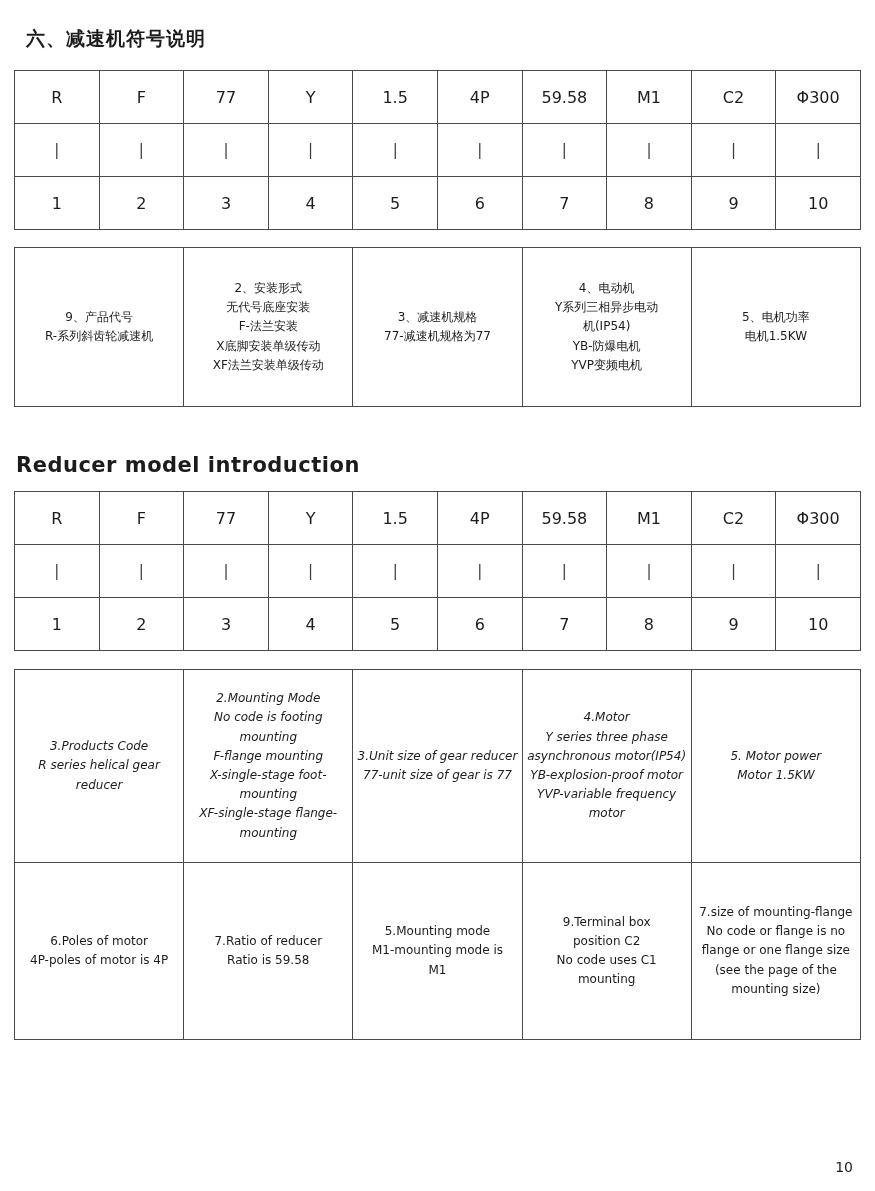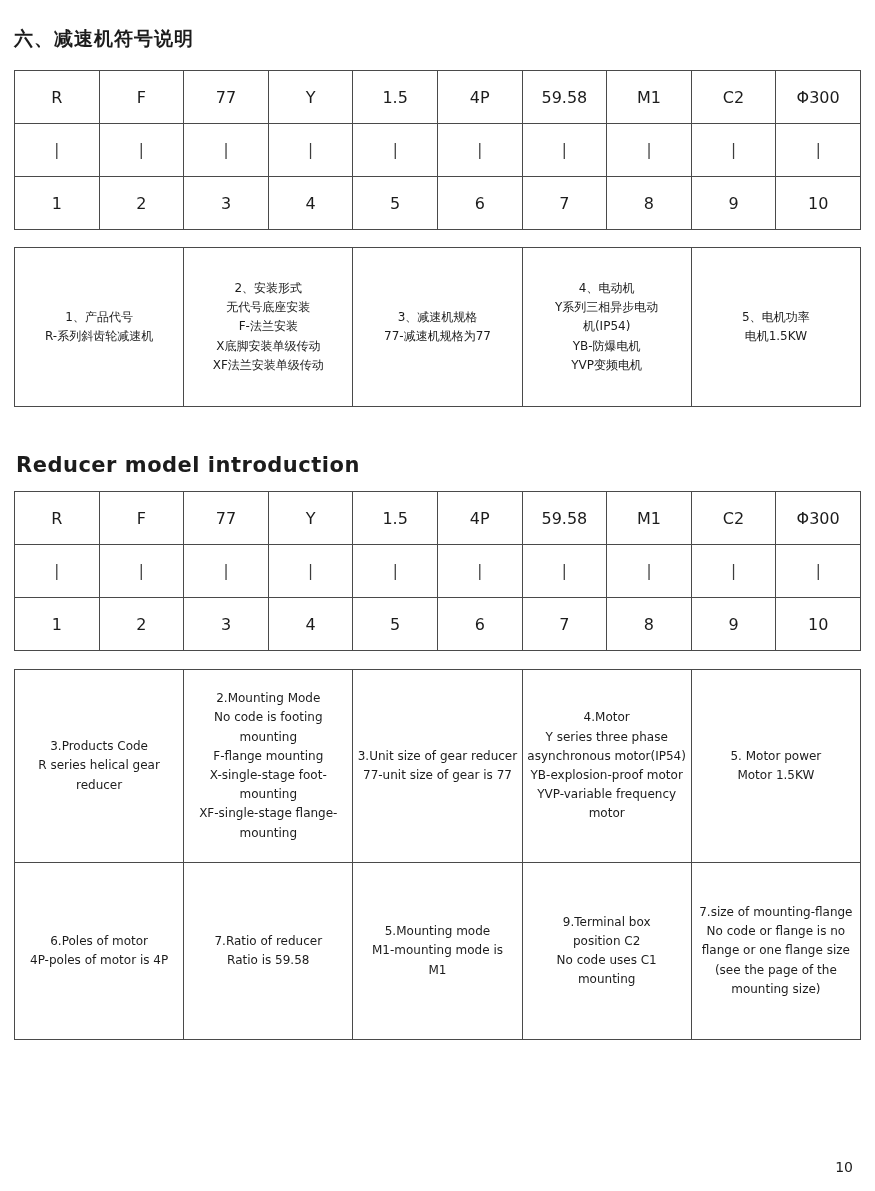"六、减速机符号说明" .title-cn { margin: 0 0 18px 0 -> 0 0 18px 12px }
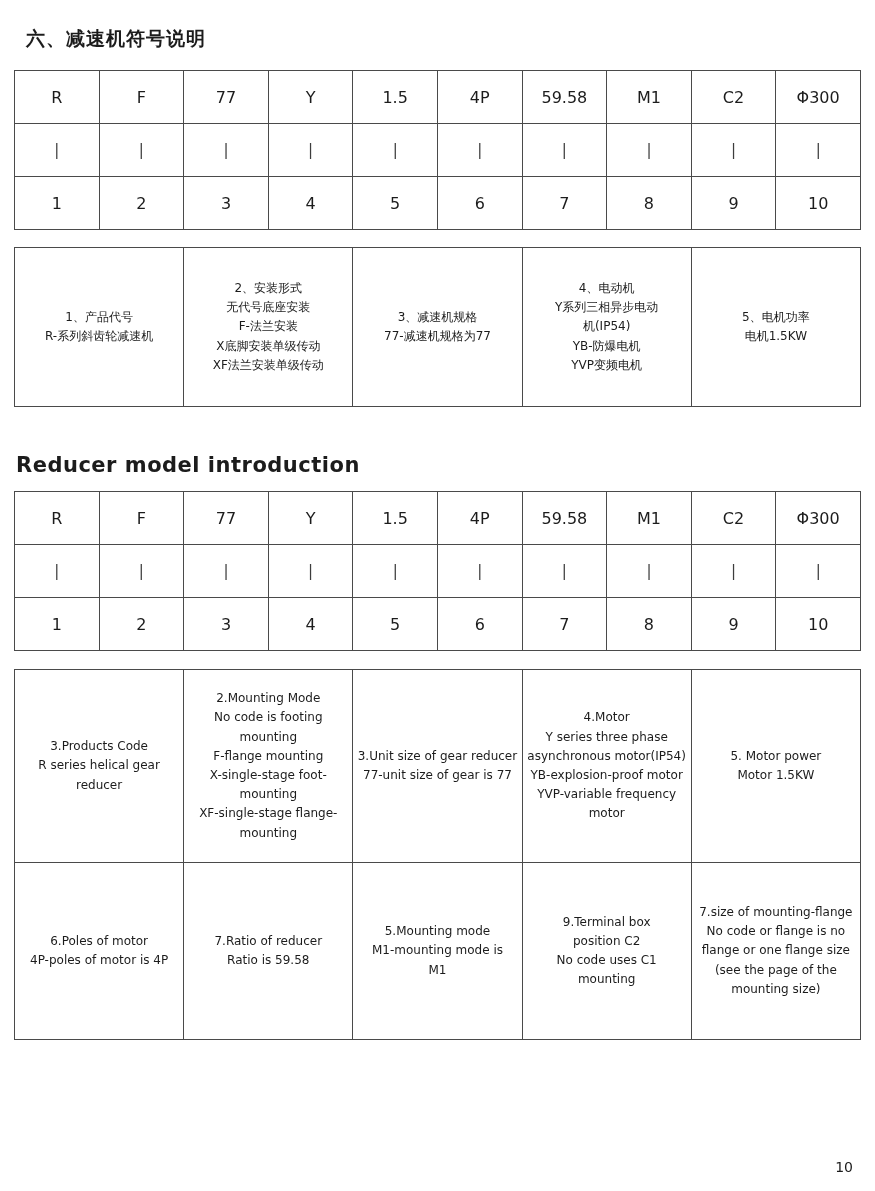"1、产品代号" td { text: 1 -> 9 }
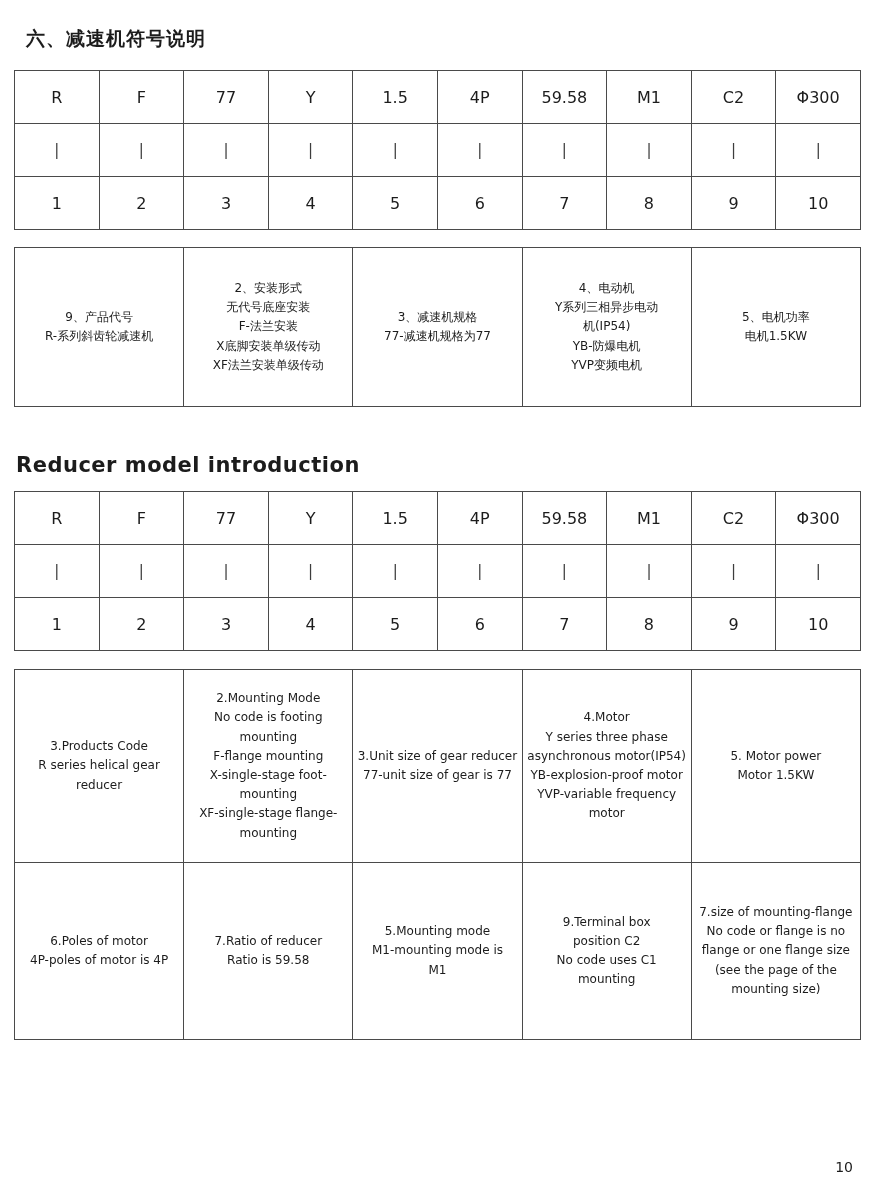"2.Mounting Mode" .desc-en .r1 td { font-style: none -> italic }
